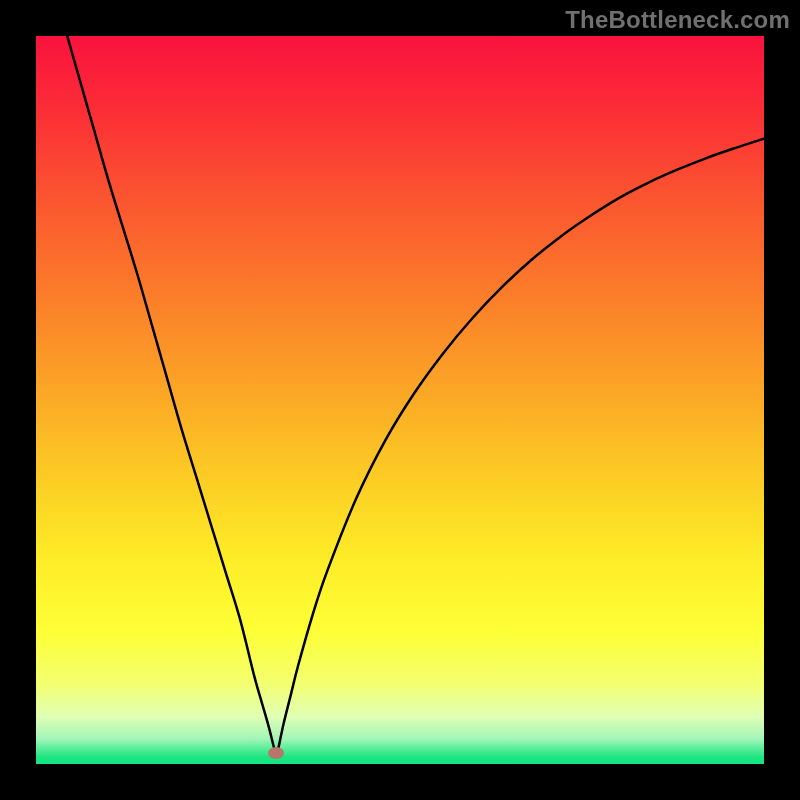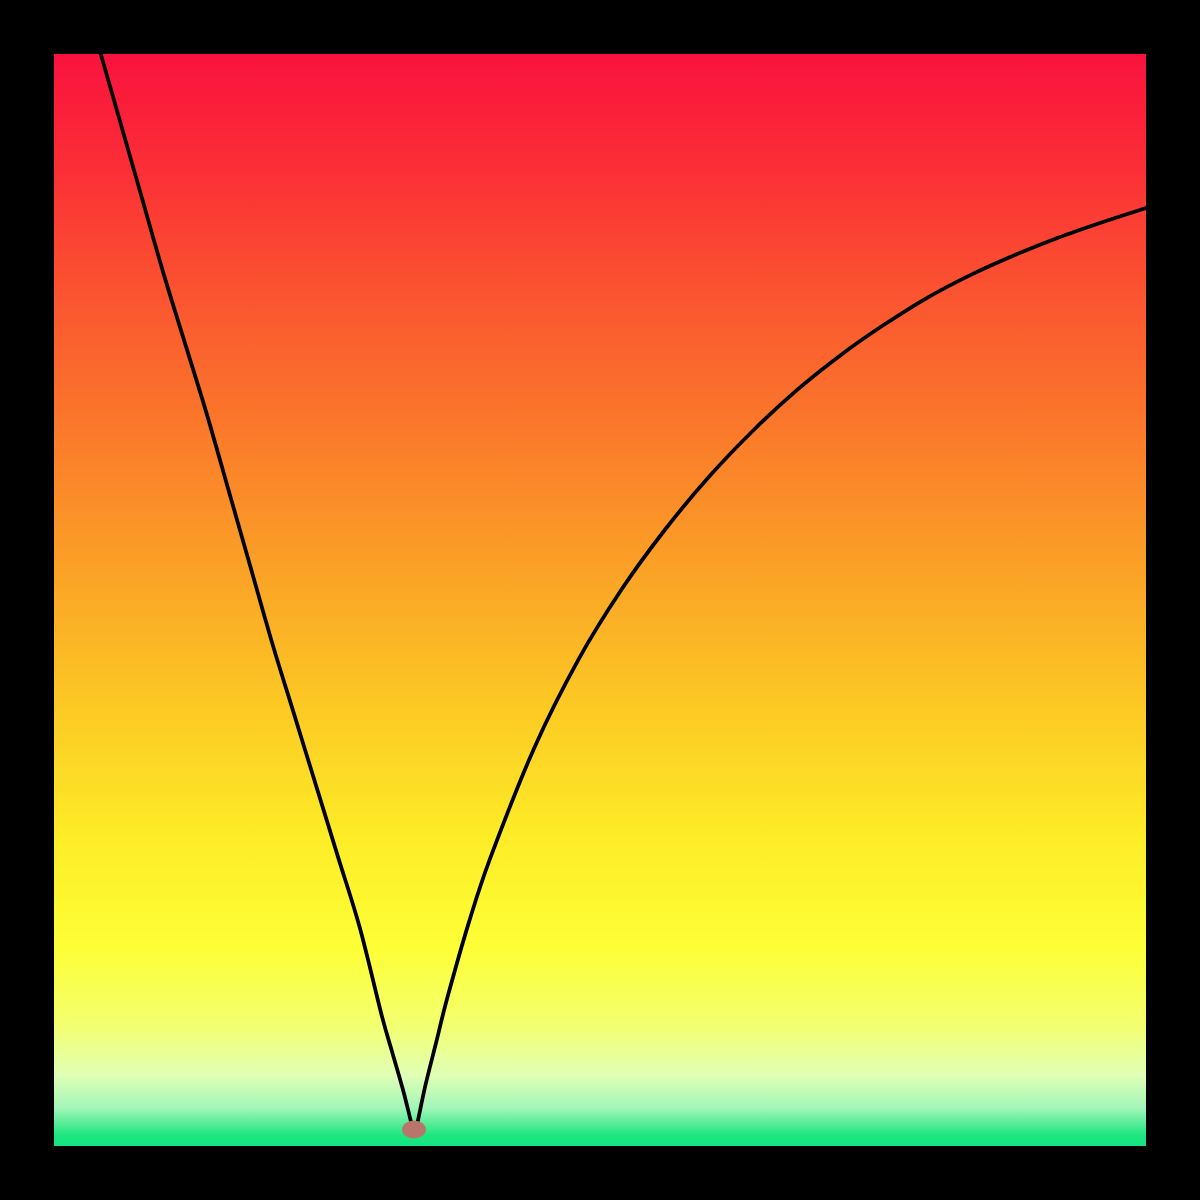"TheBottleneck.com" div.watermark { html: none -> <div>TheBottleneck.com</div> }
